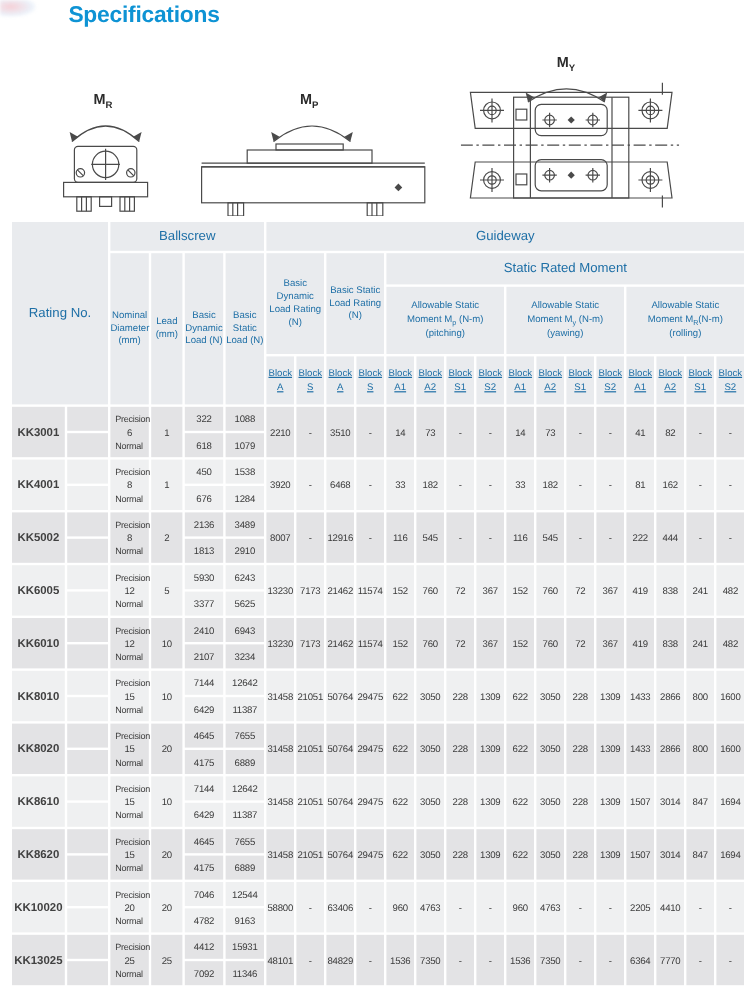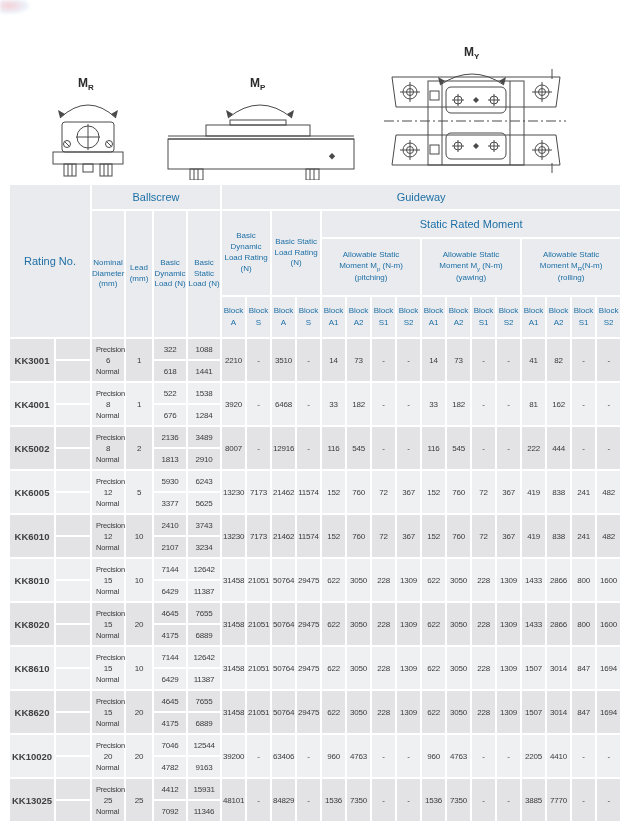"Specifications" h1.title { html: none -> <h1>Specifications</h1> }
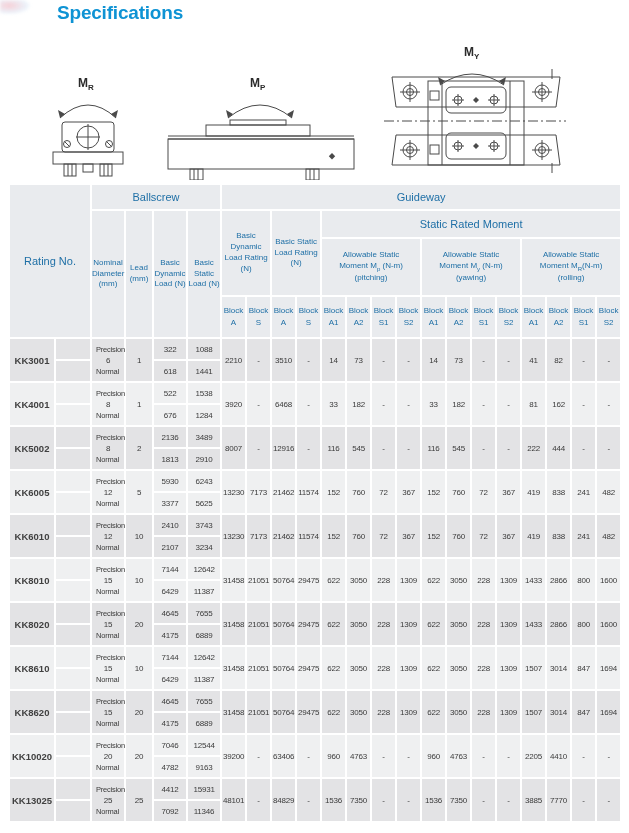"Block" th.blk { text-decoration: none -> underline }
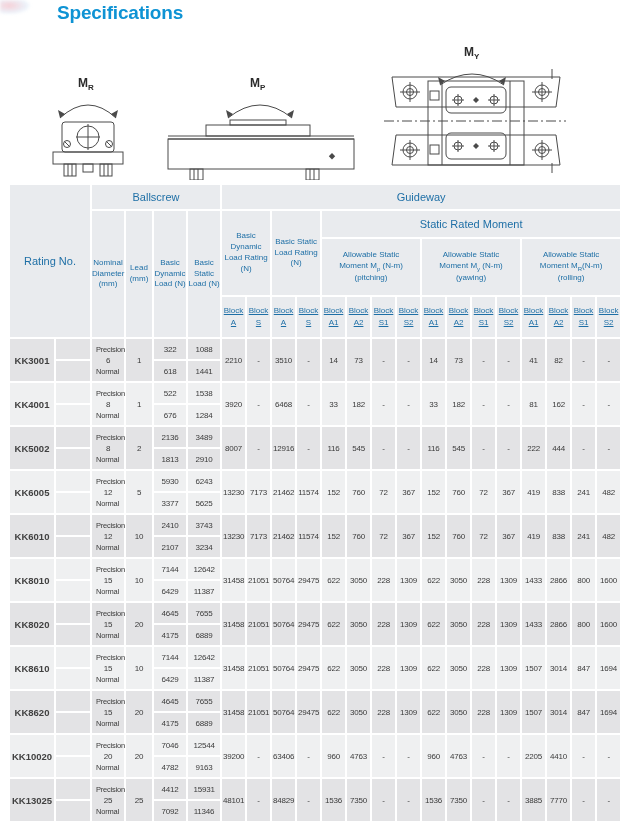"1441" td.num { text: 1441 -> 1079 }
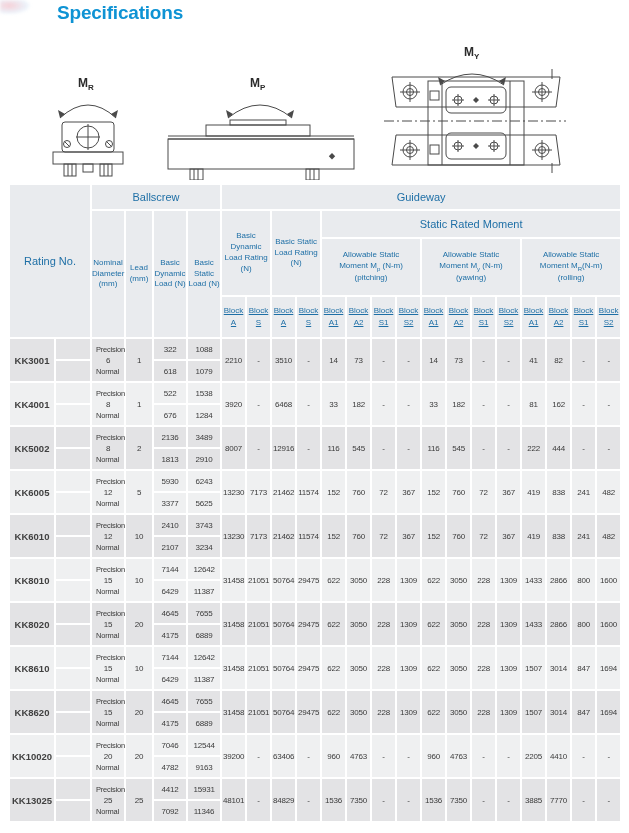"522" td.num { text: 522 -> 450 }
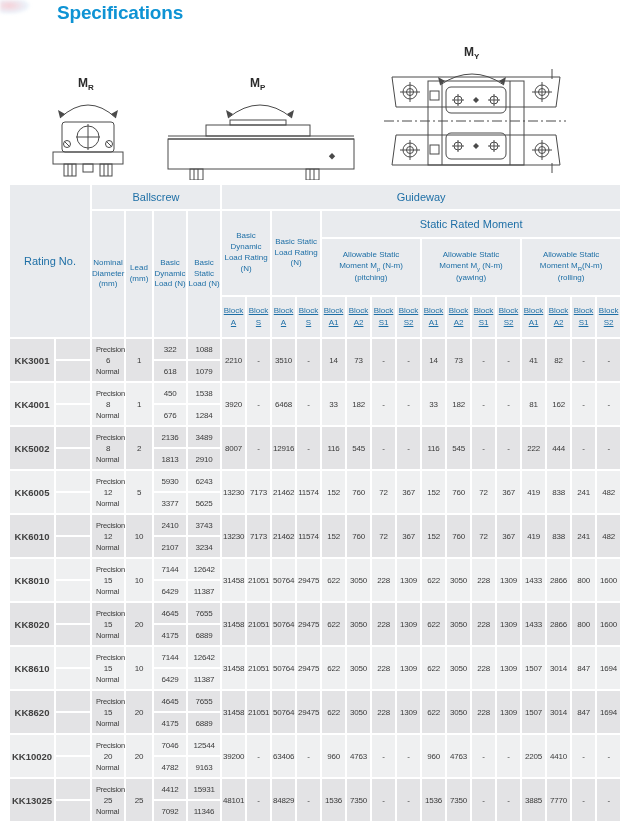"3743" td.num { text: 3743 -> 6943 }
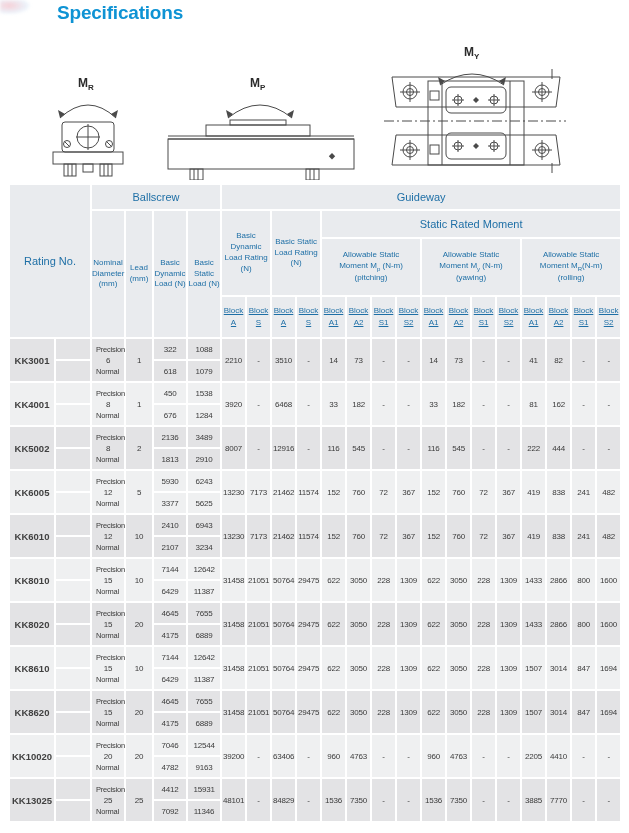"39200" td.num { text: 39200 -> 58800 }
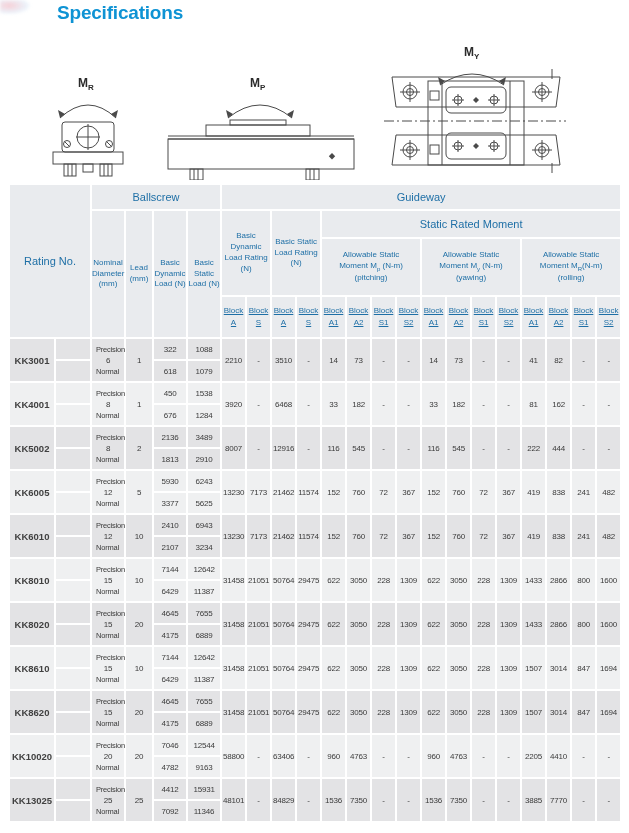"3885" td.num { text: 3885 -> 6364 }
